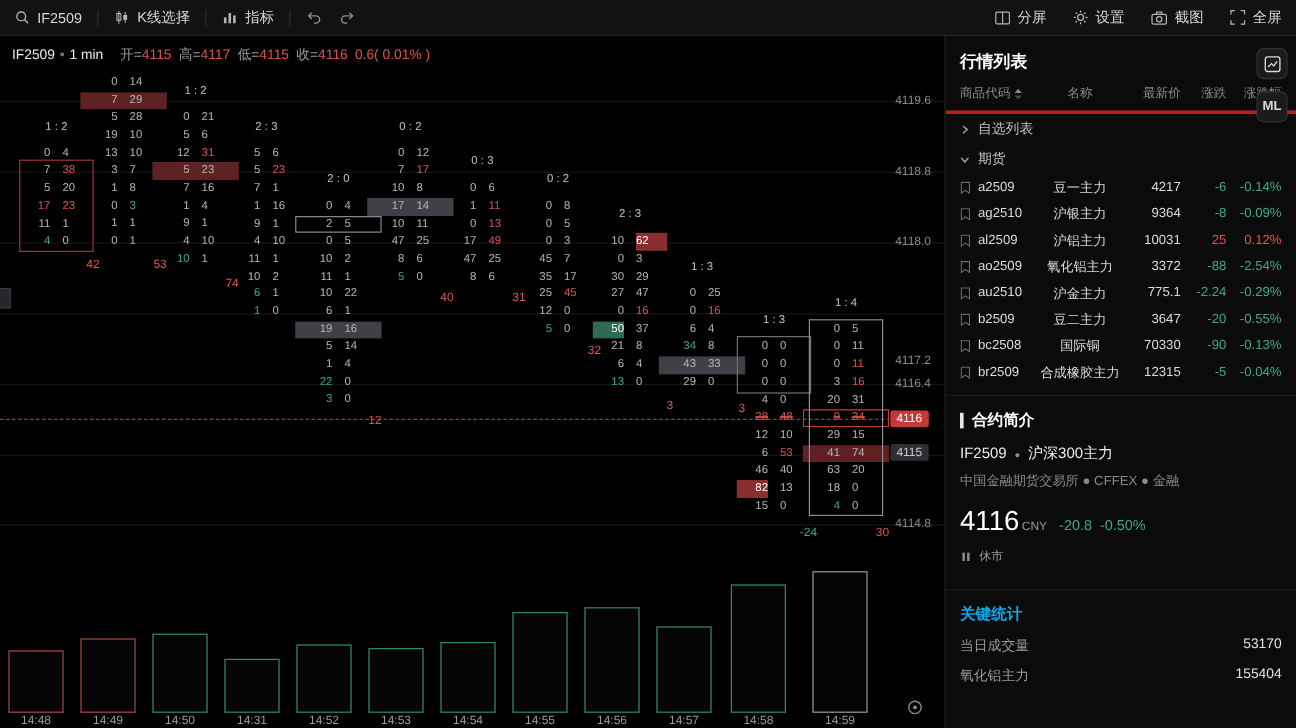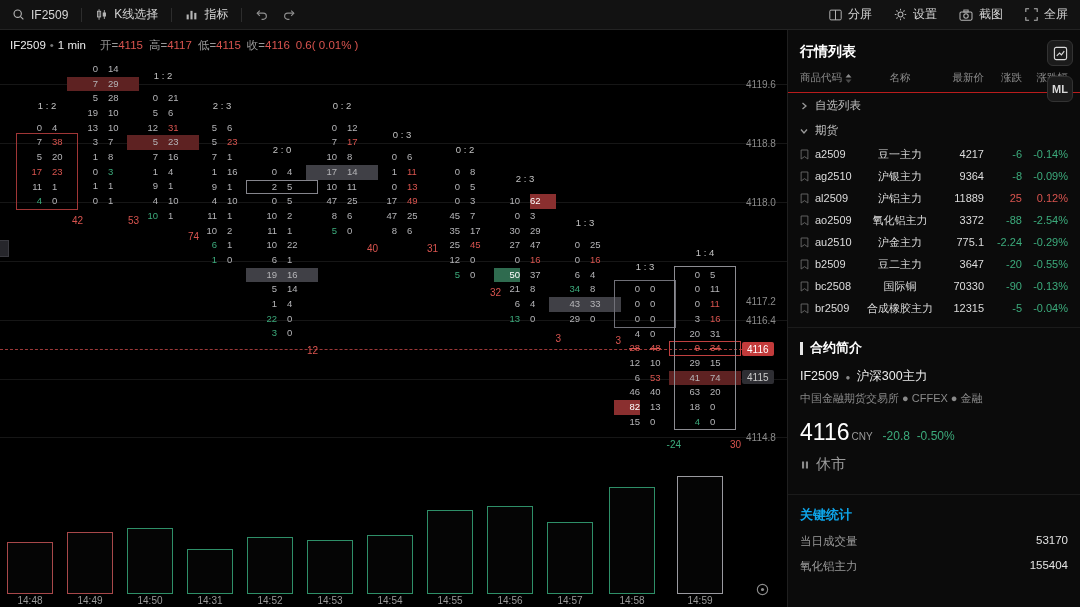"商品代码" .wl-header { border-bottom: 1px solid #b91c1c -> 3px solid #b91c1c }
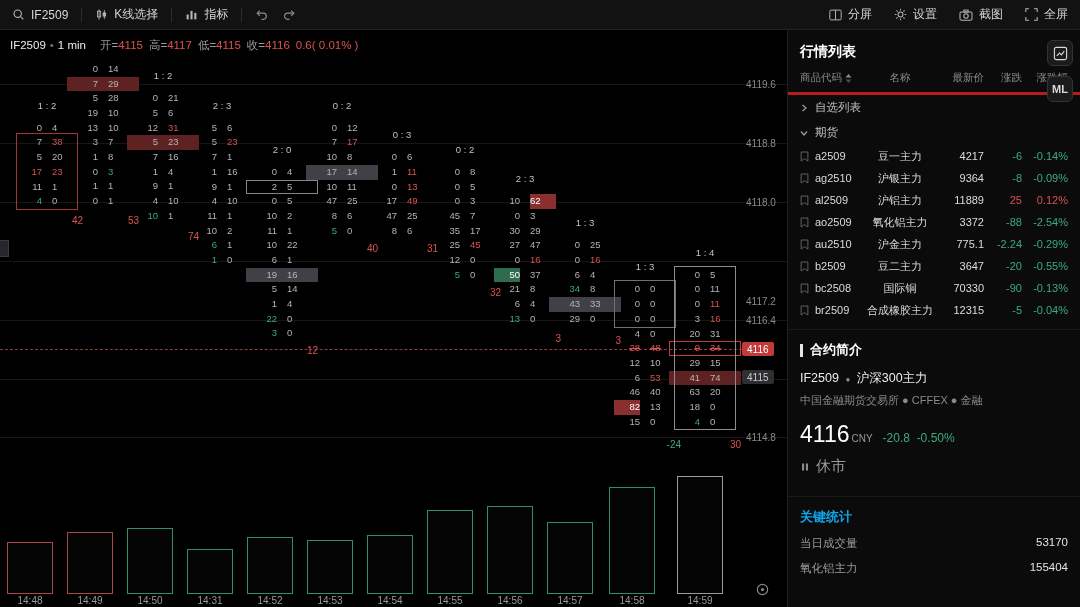"11889" span.wl-price { text: 11889 -> 10031 }
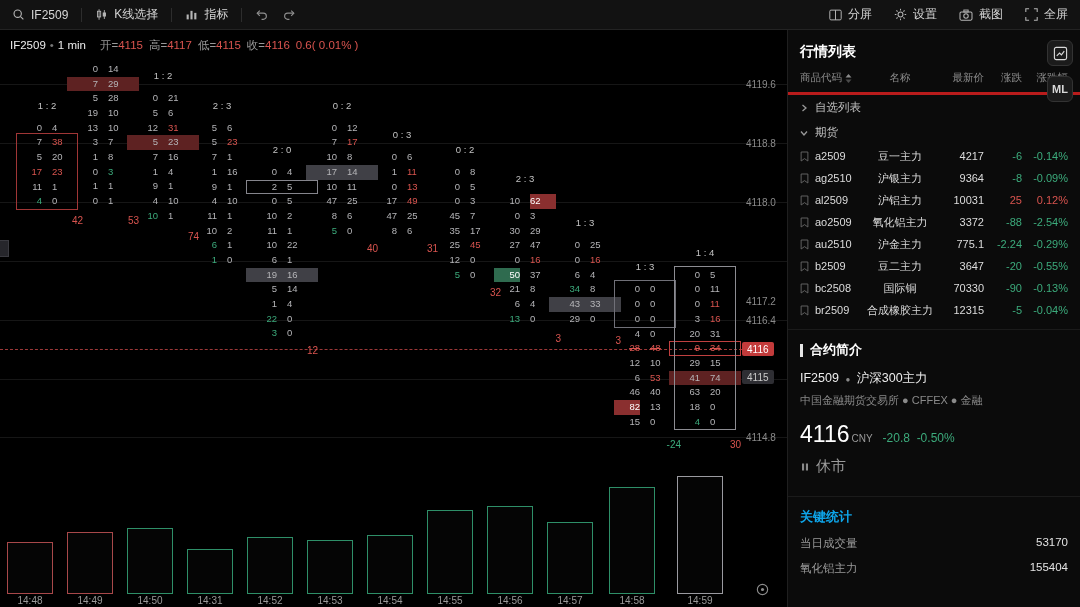"休市" .status { font-size: 15px -> 10px }
